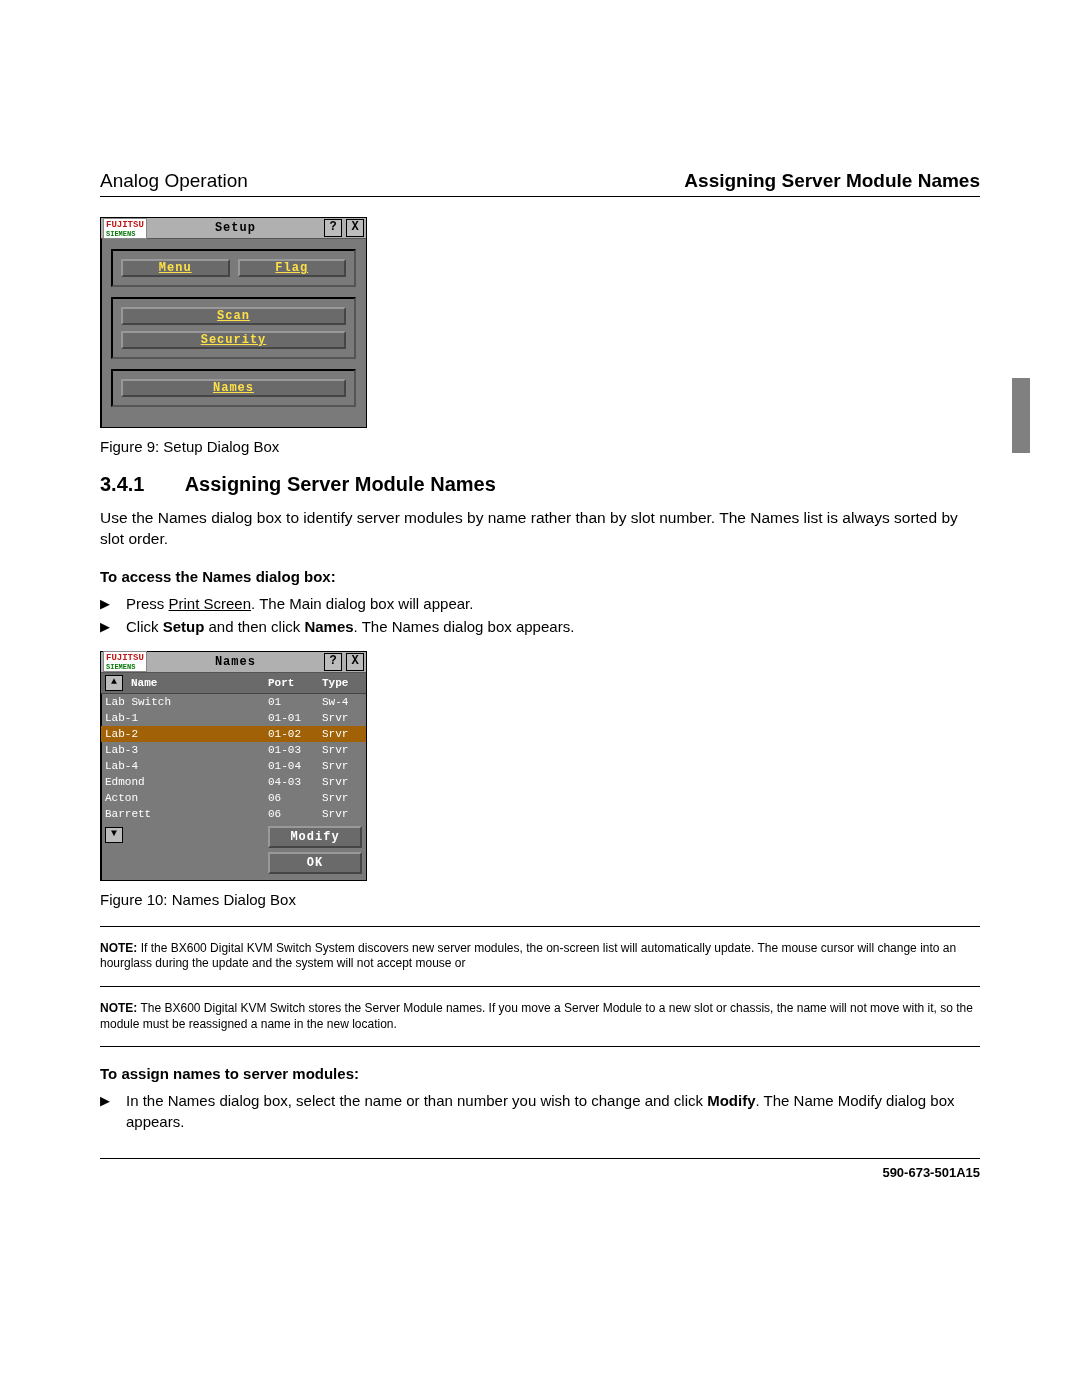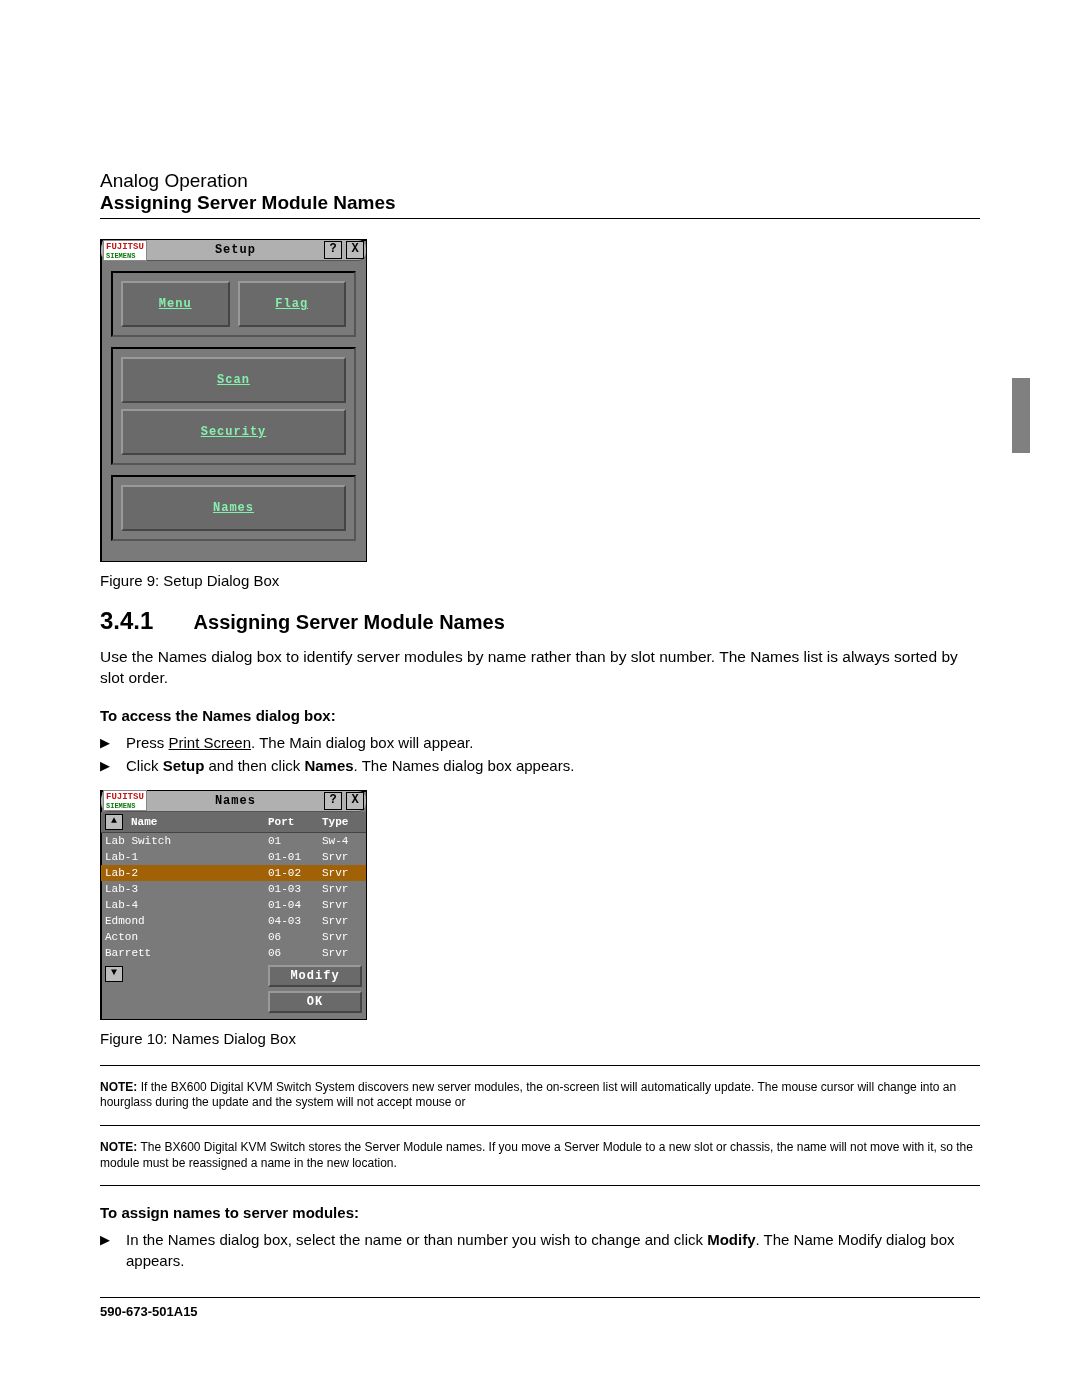"Analog Operation" .header-row { flex-direction: column -> none }
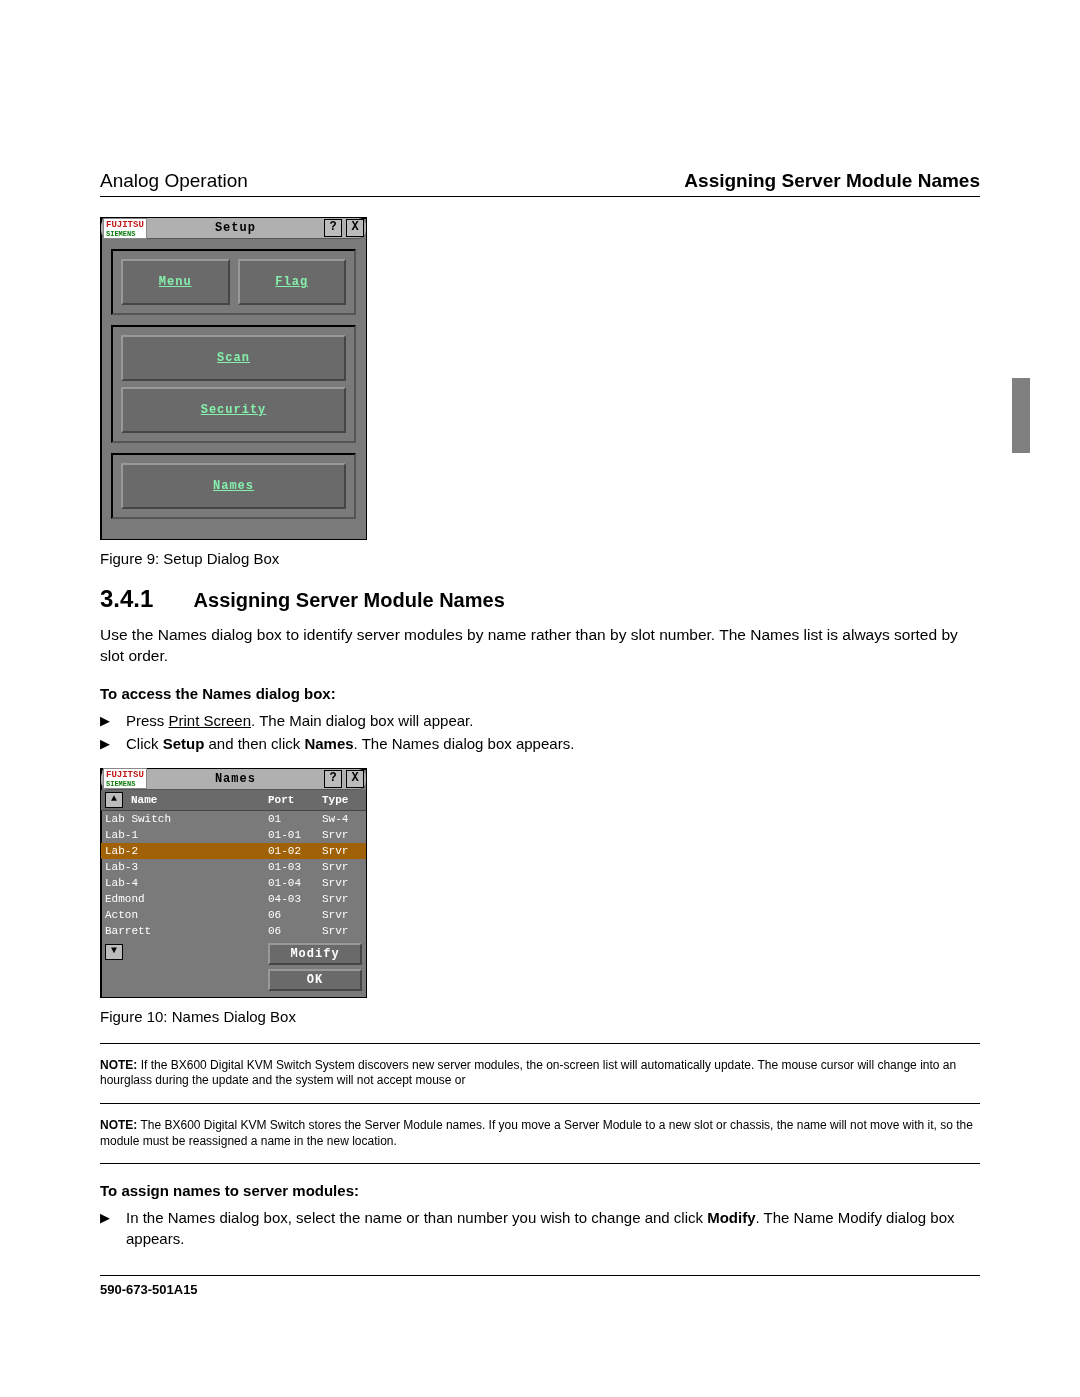"FUJITSU" .dlg .titlebar { border-radius: 8px -> none }
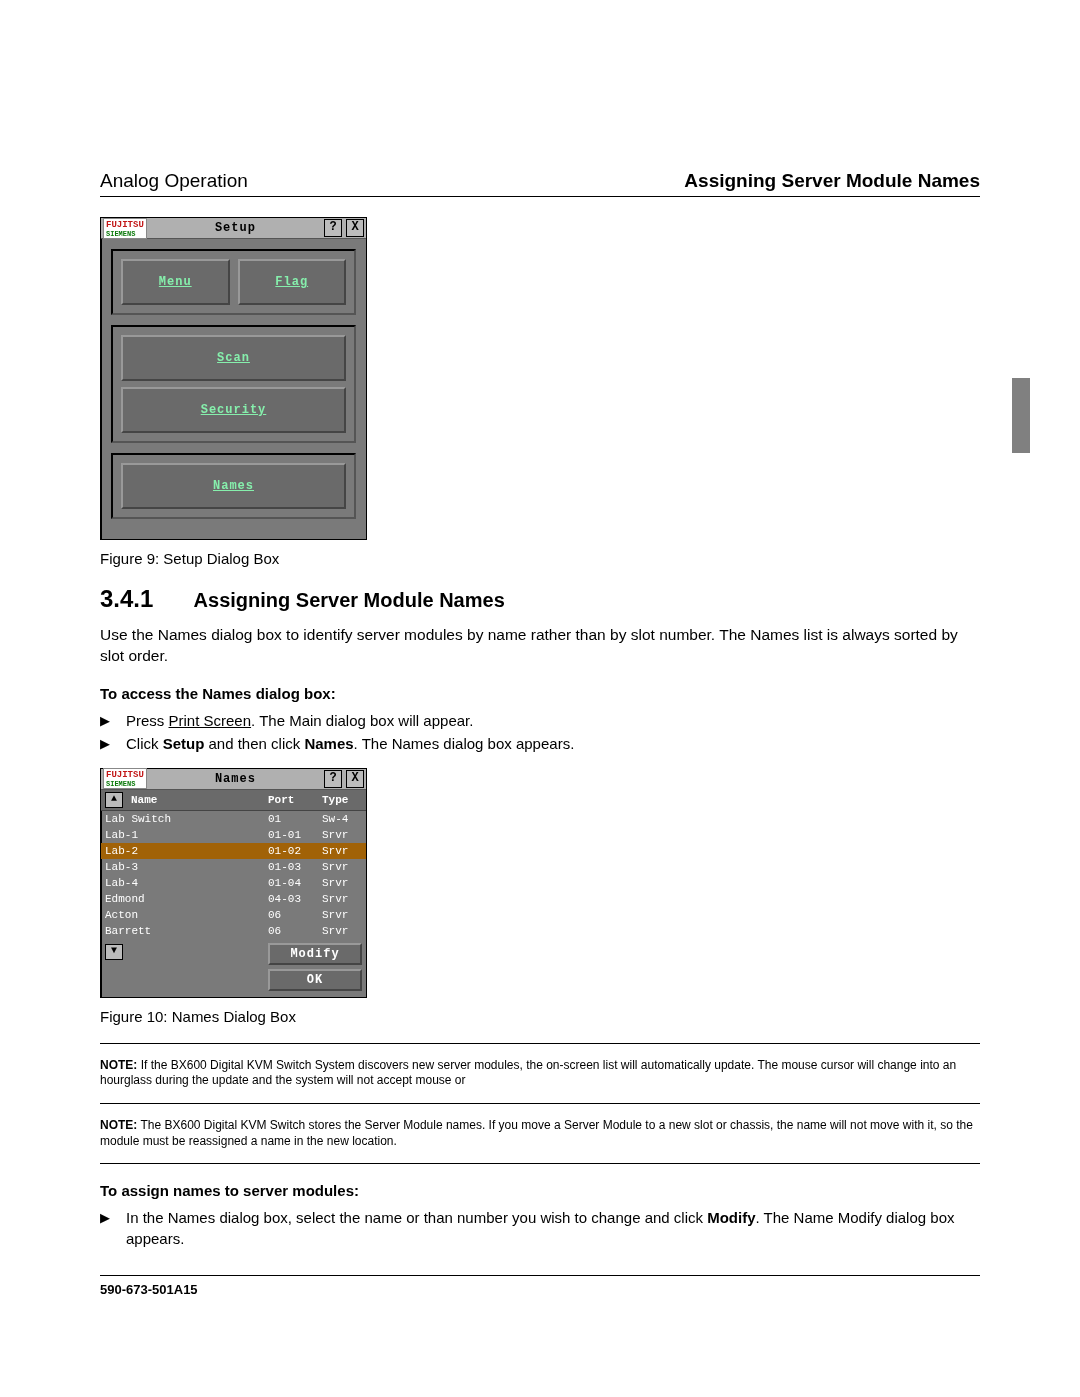"Menu" .dlg-btn { color: #86efac -> #fde047; padding: 14px 0 -> 0 0 }
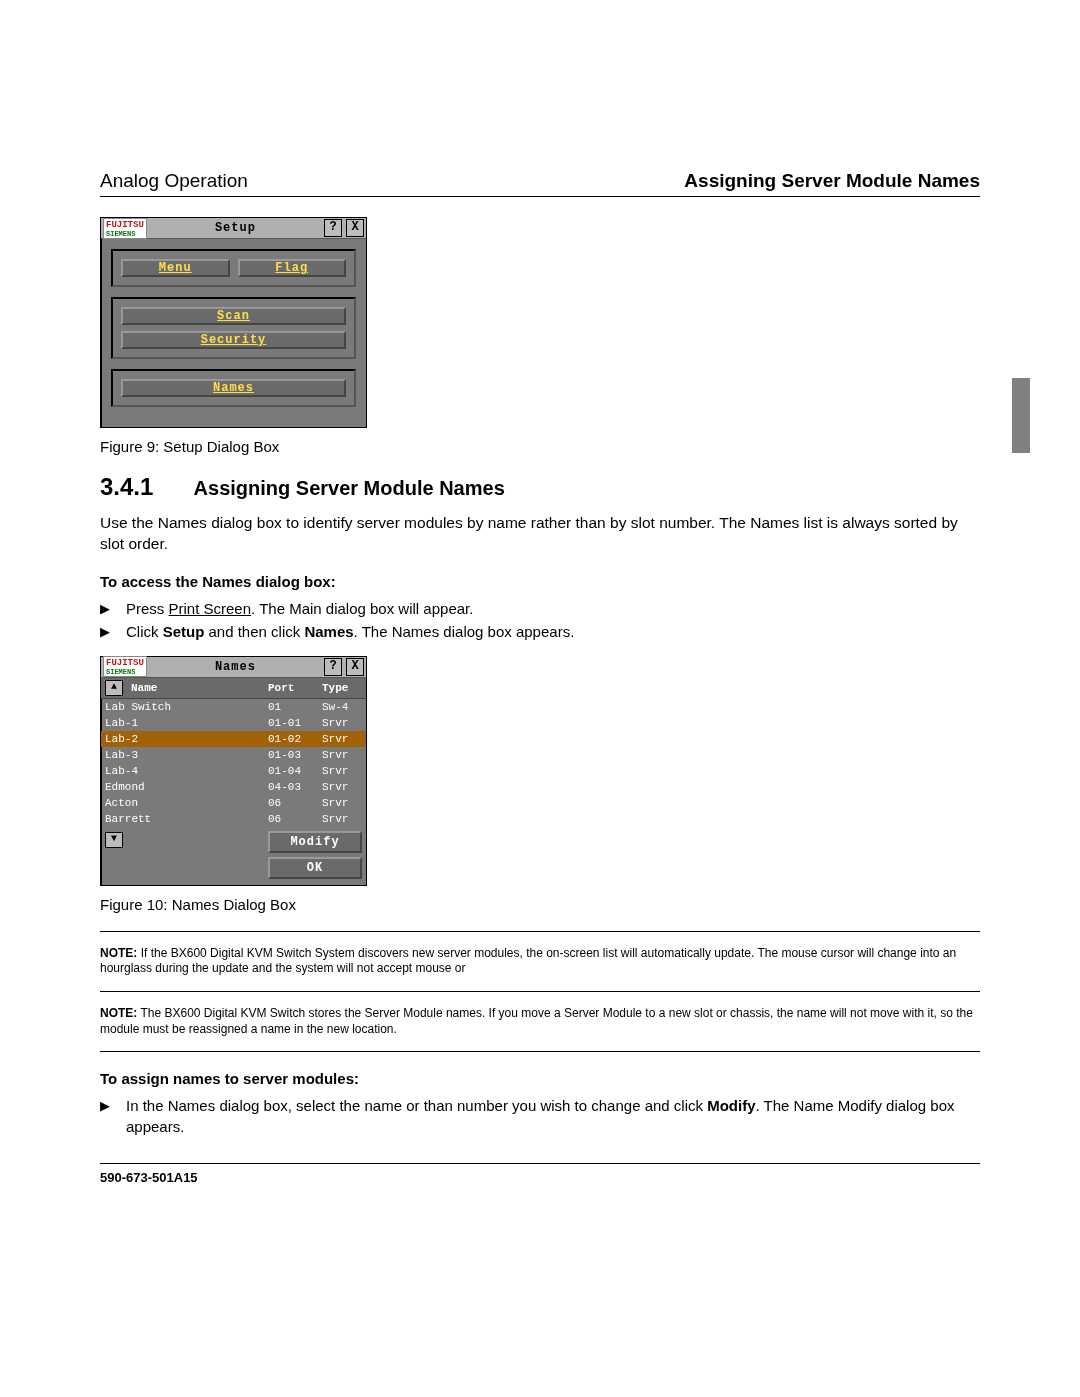"3.4.1" .section-heading .num { font-size: 24px -> 20px }
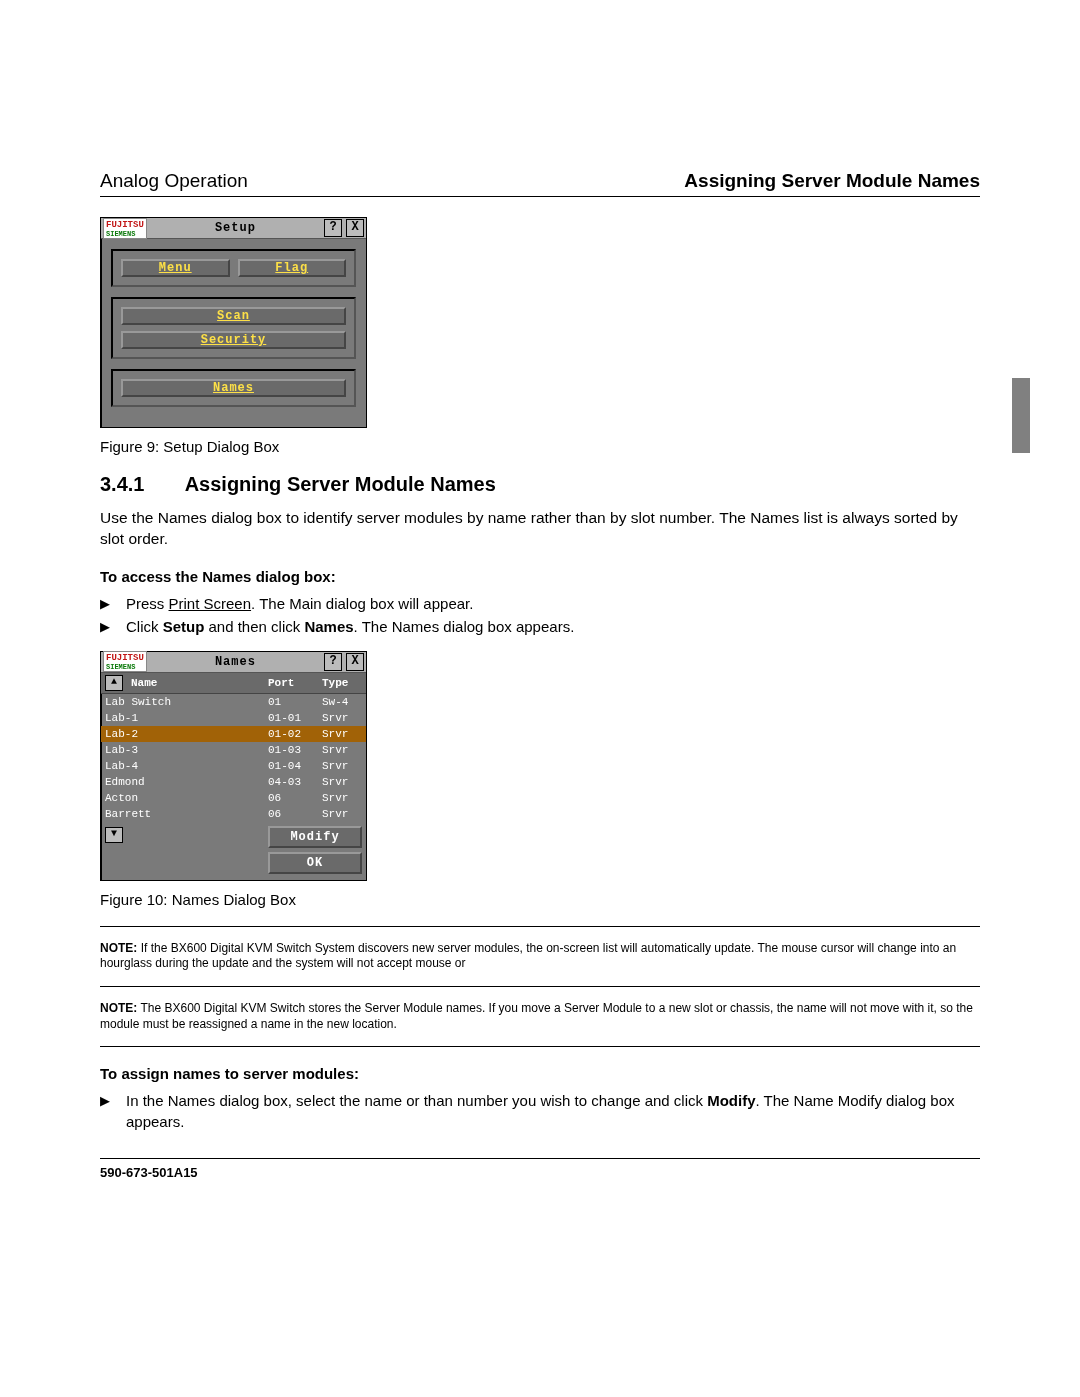"590-673-501A" .footer-row { justify-content: flex-start -> flex-end }
